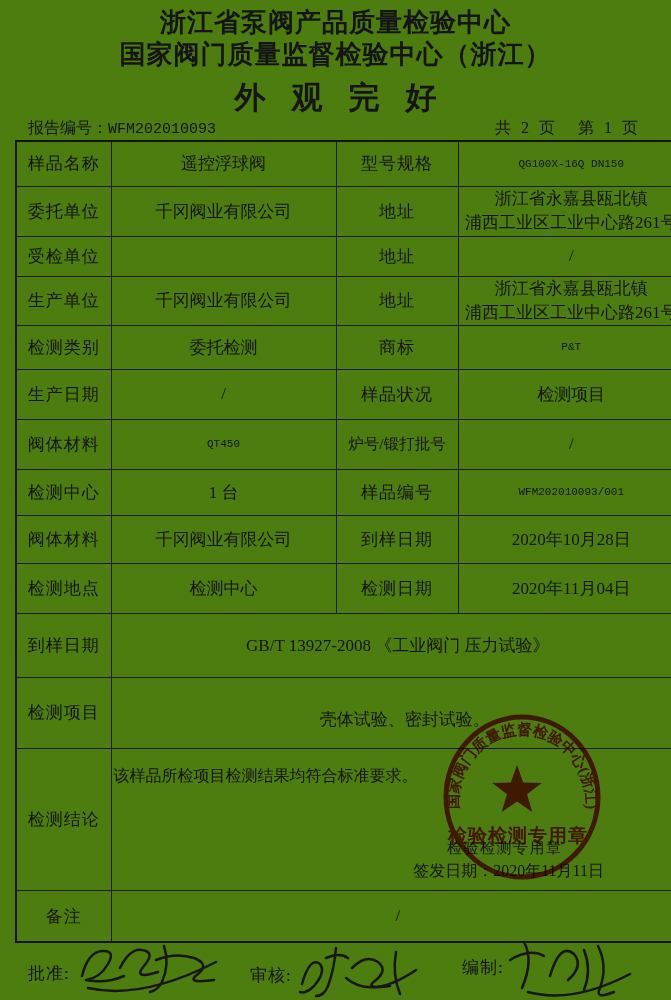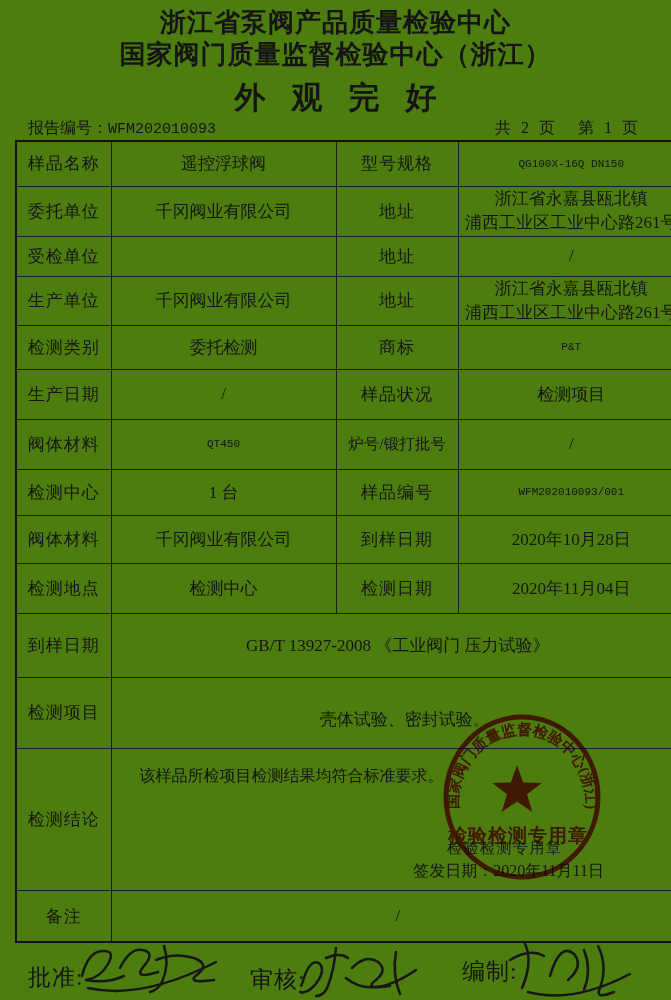"该样品所检项目检测结果均符合标准要求。" .concl-text { left: 28px -> 2px }
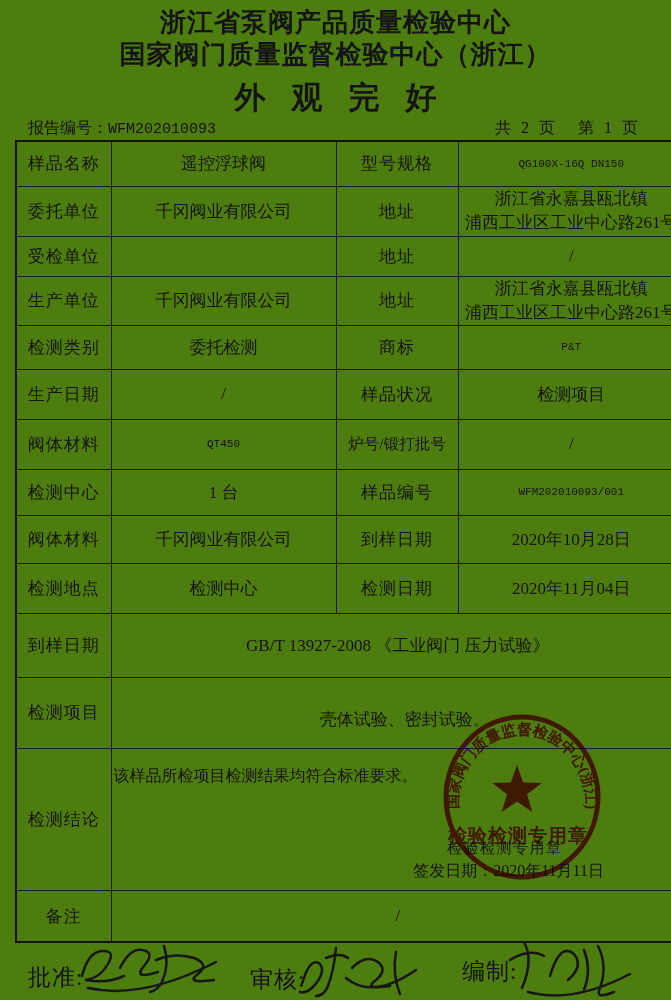"批准:" .sig-label { font-size: 23px -> 17px }
